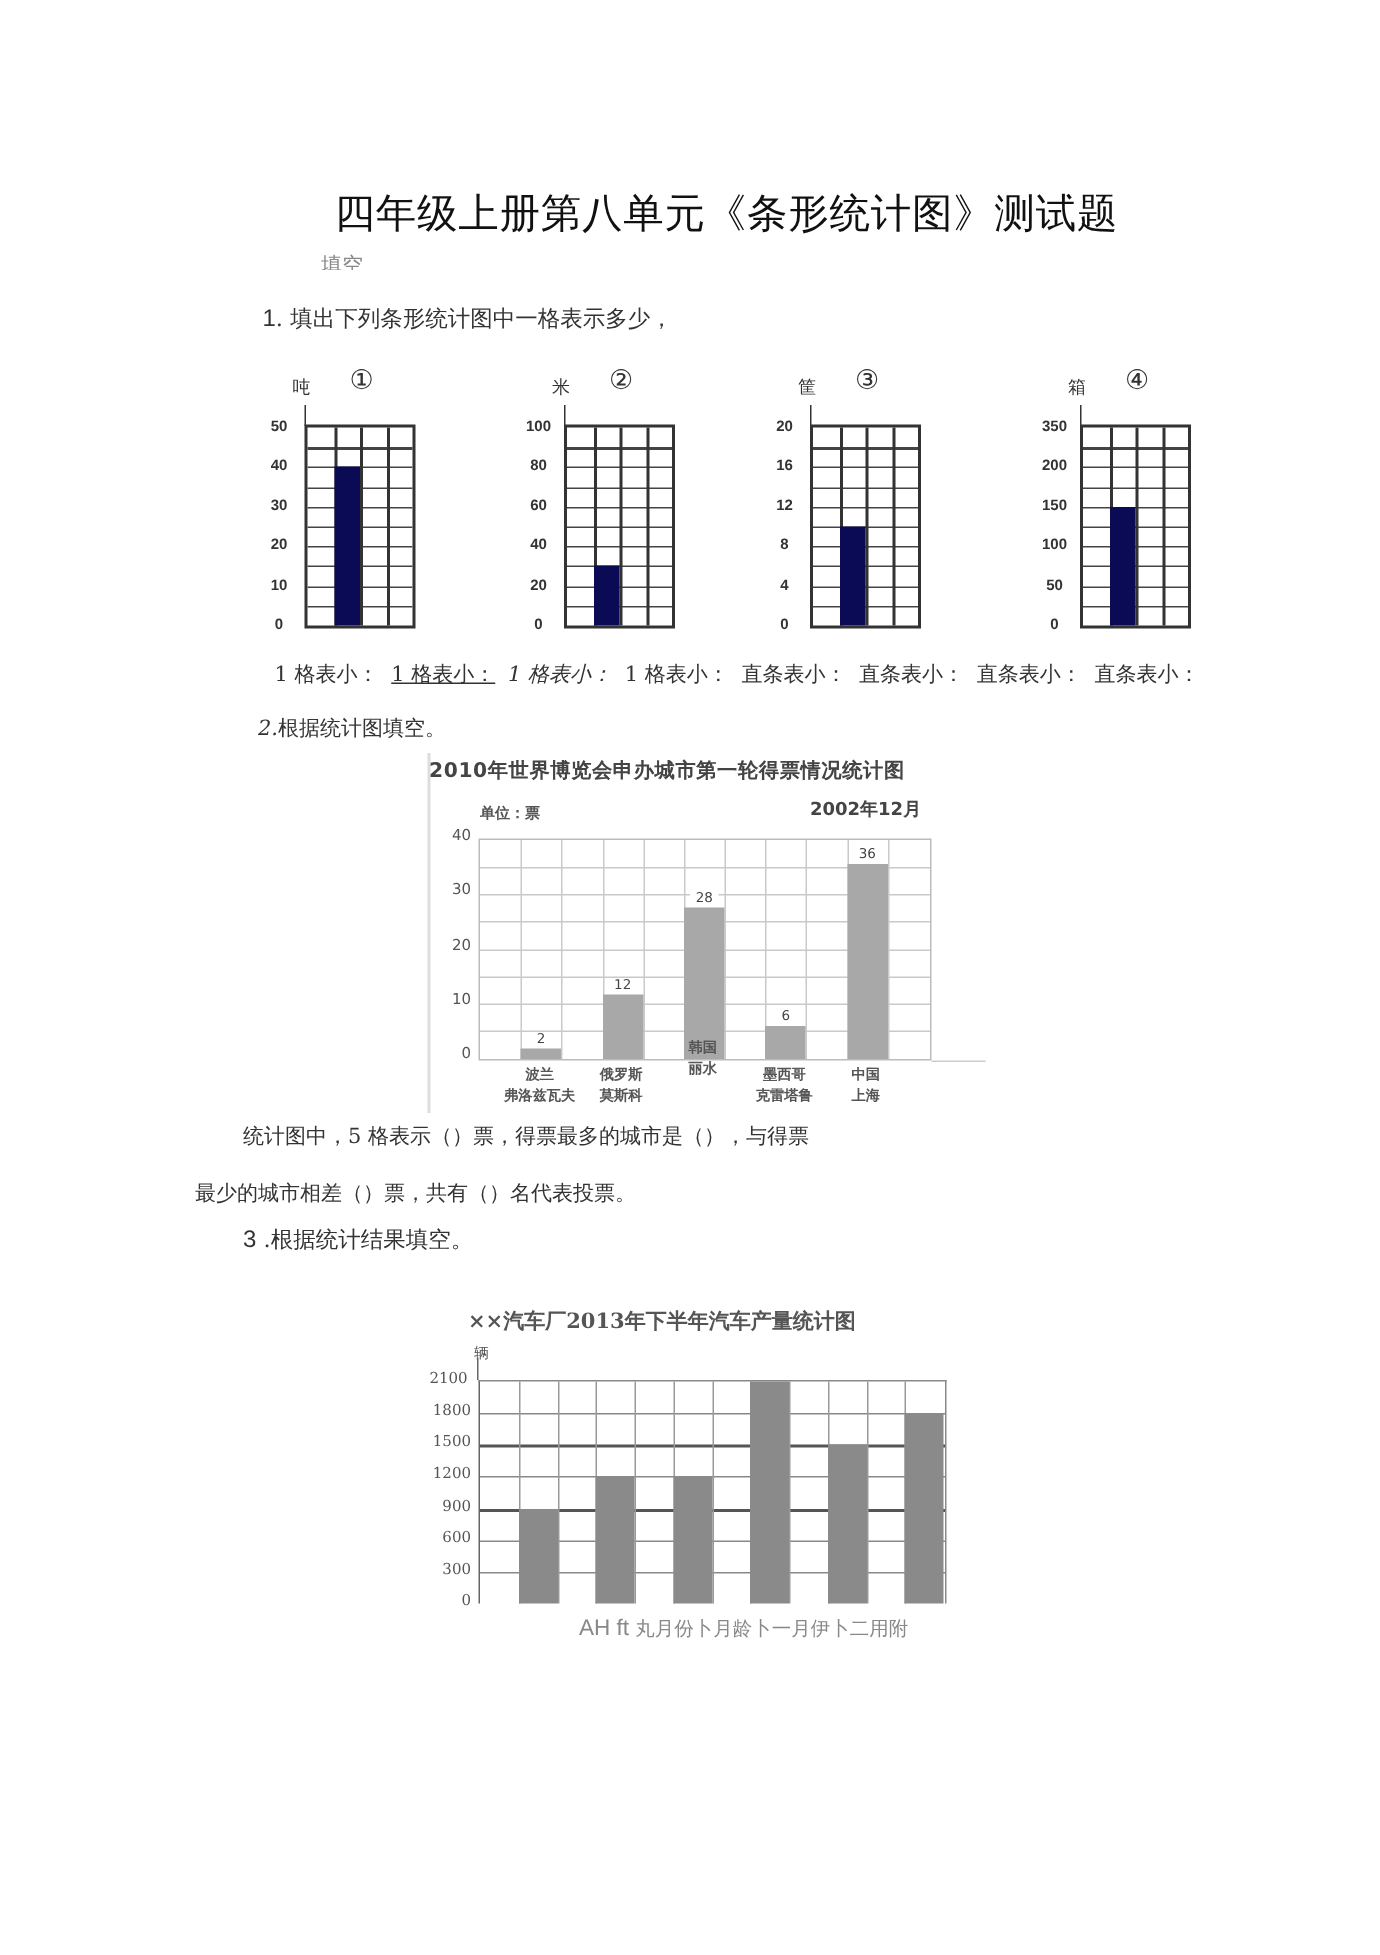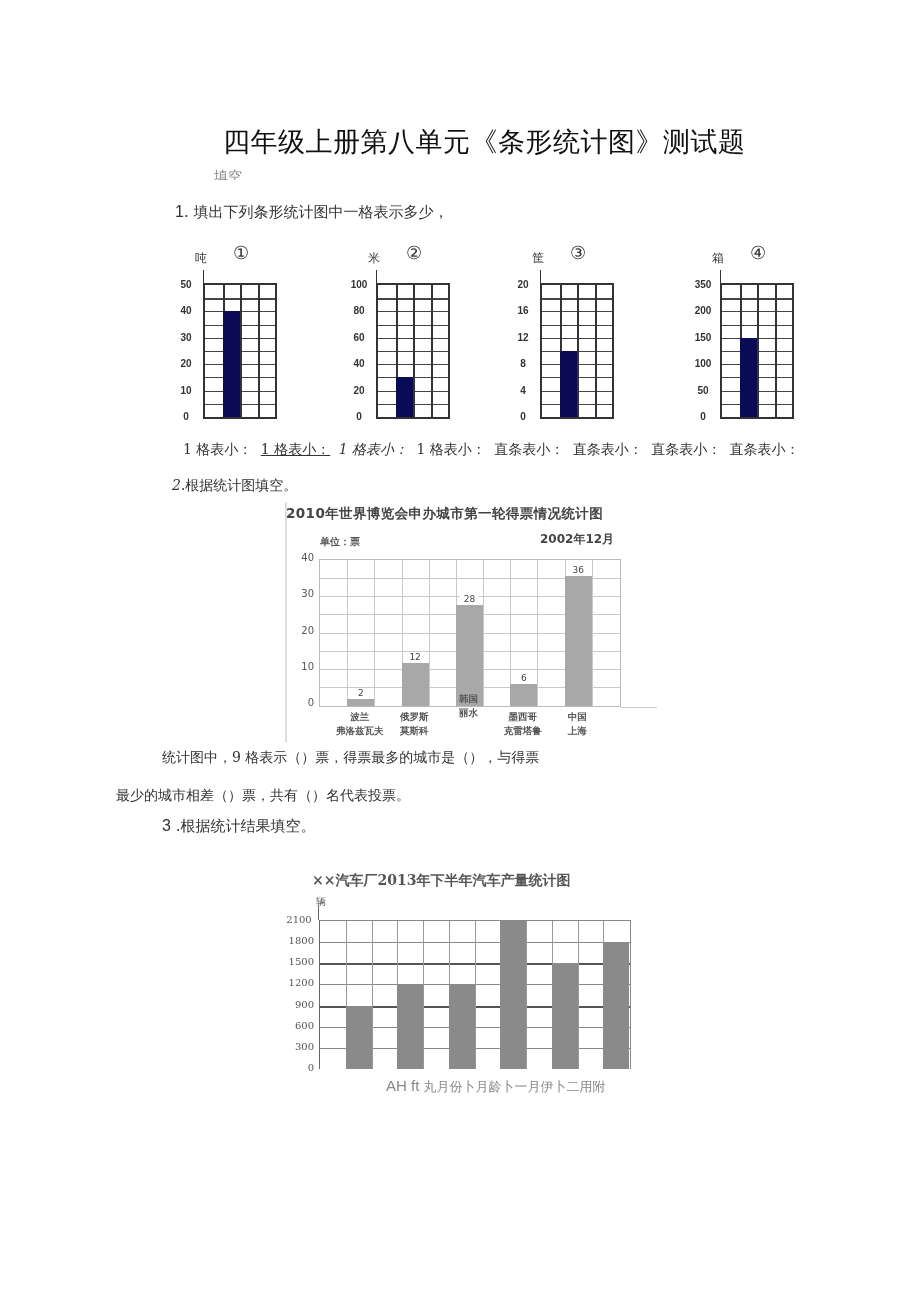"统计图中，9 格表示（）票，得票最多的城市是（），与得票" span { text: 9 -> 5 }
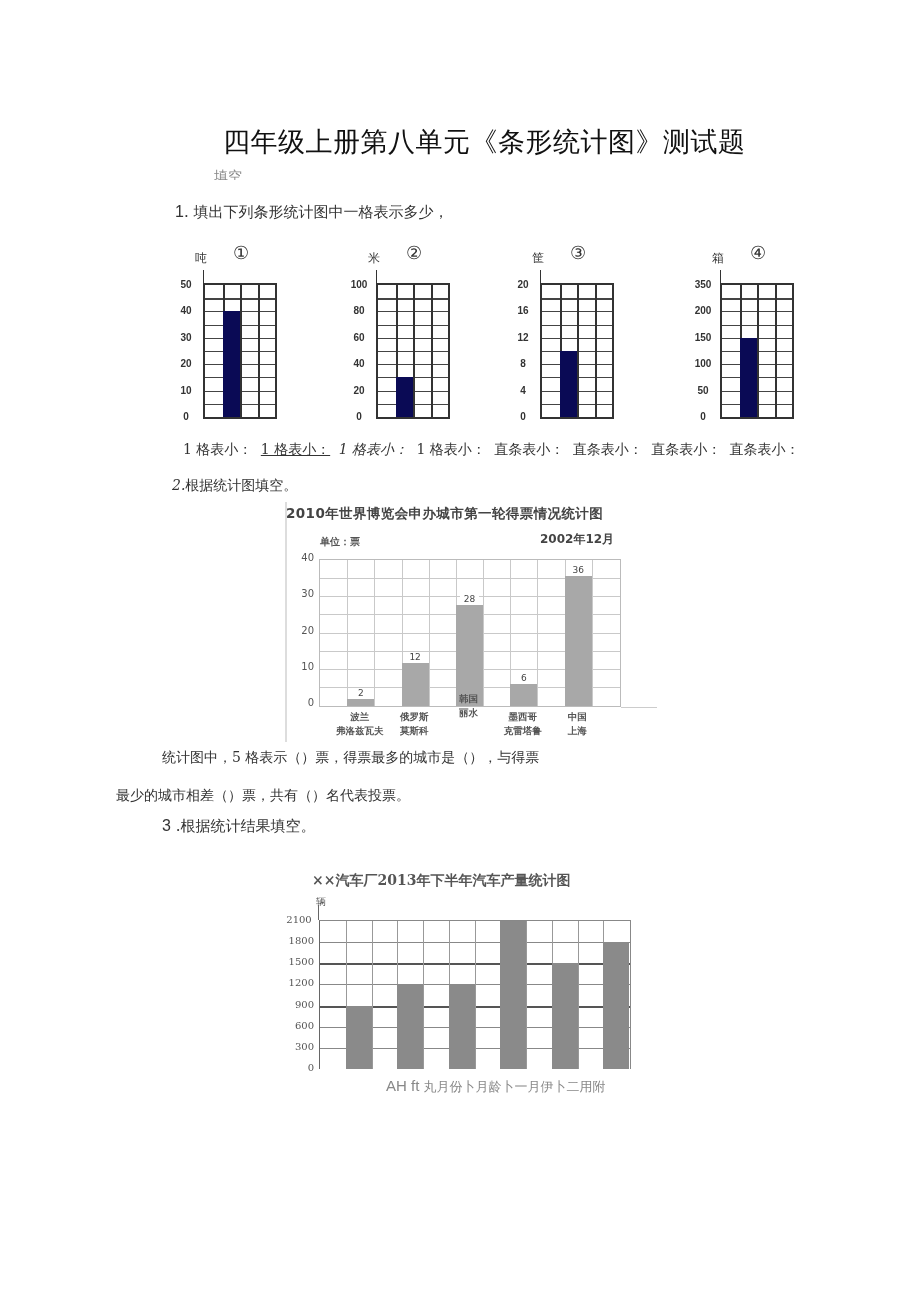"最少的城市相差（）票，共有（）名代表投票。" div.abs { left: 116px -> 130px }
